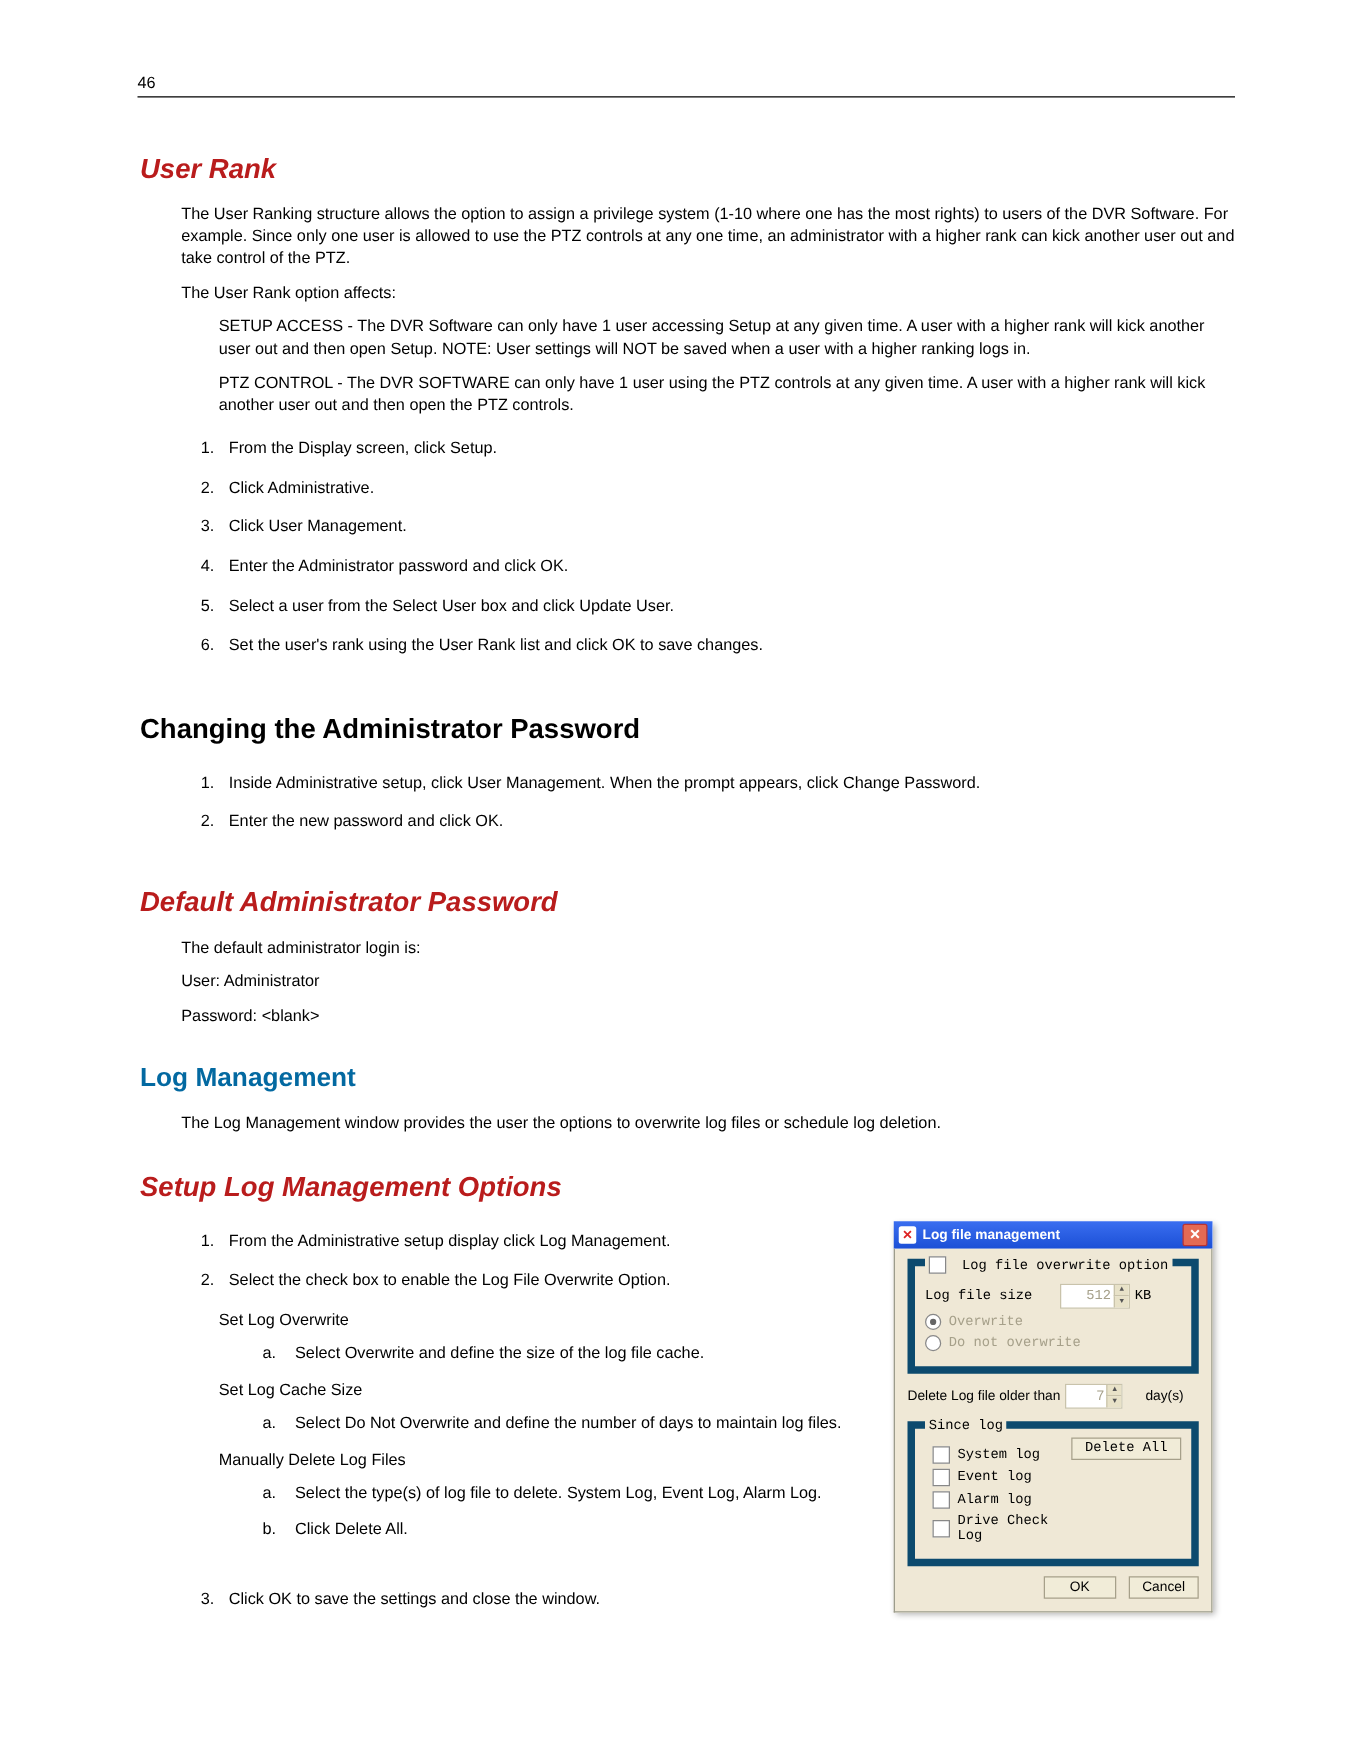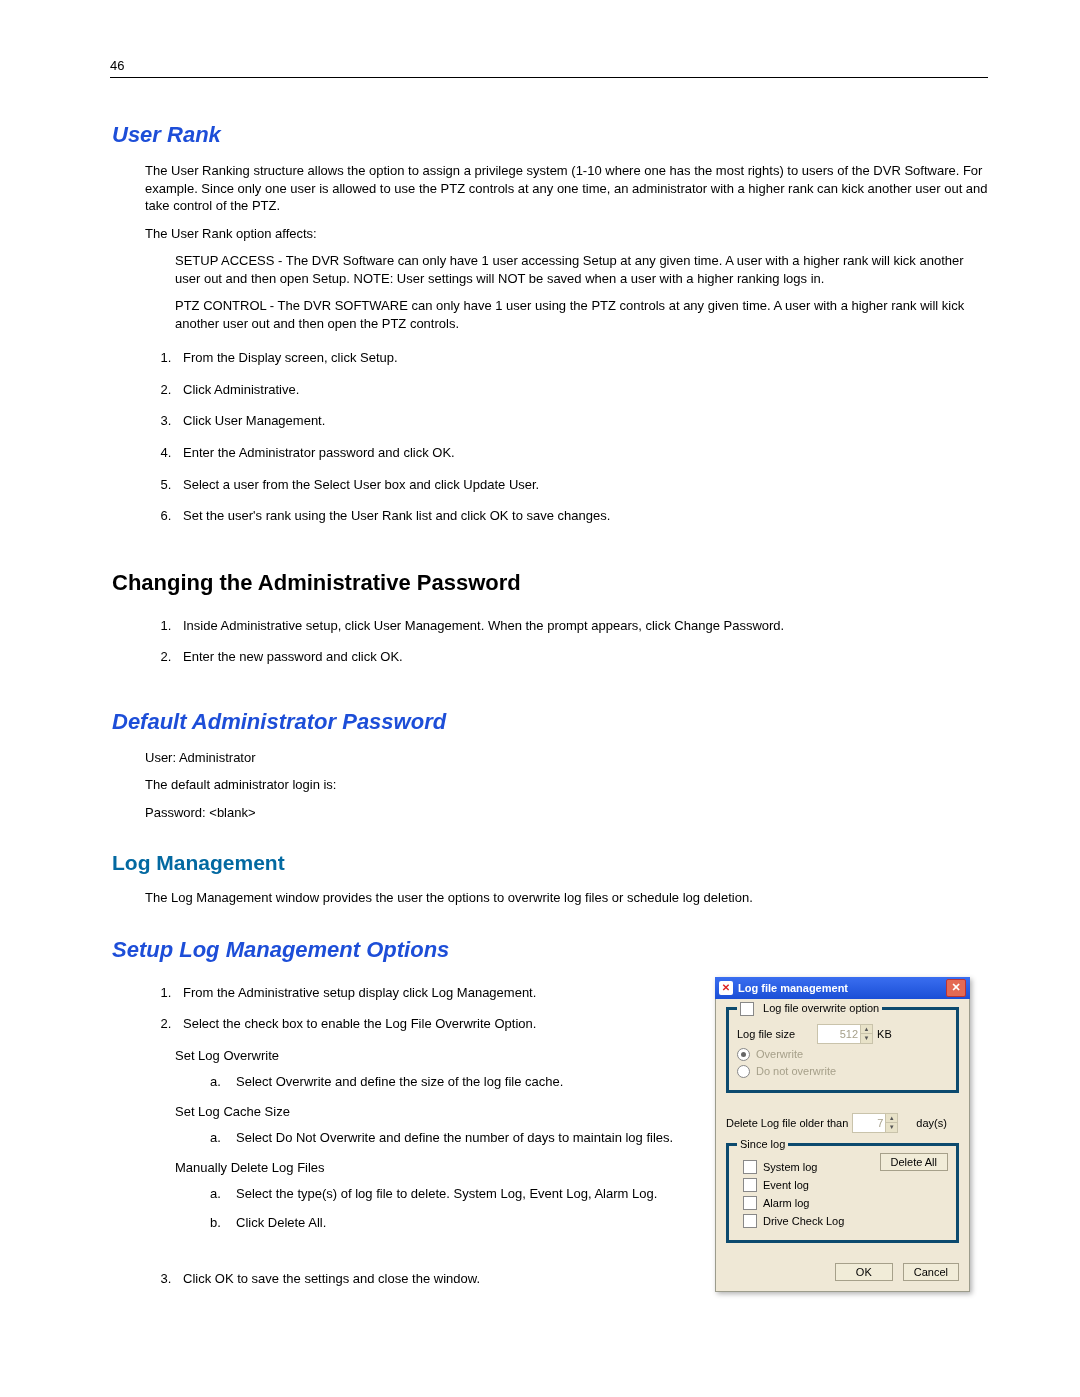"User Rank" .h-italic { color: #1d4ed8 -> #b91c1c }
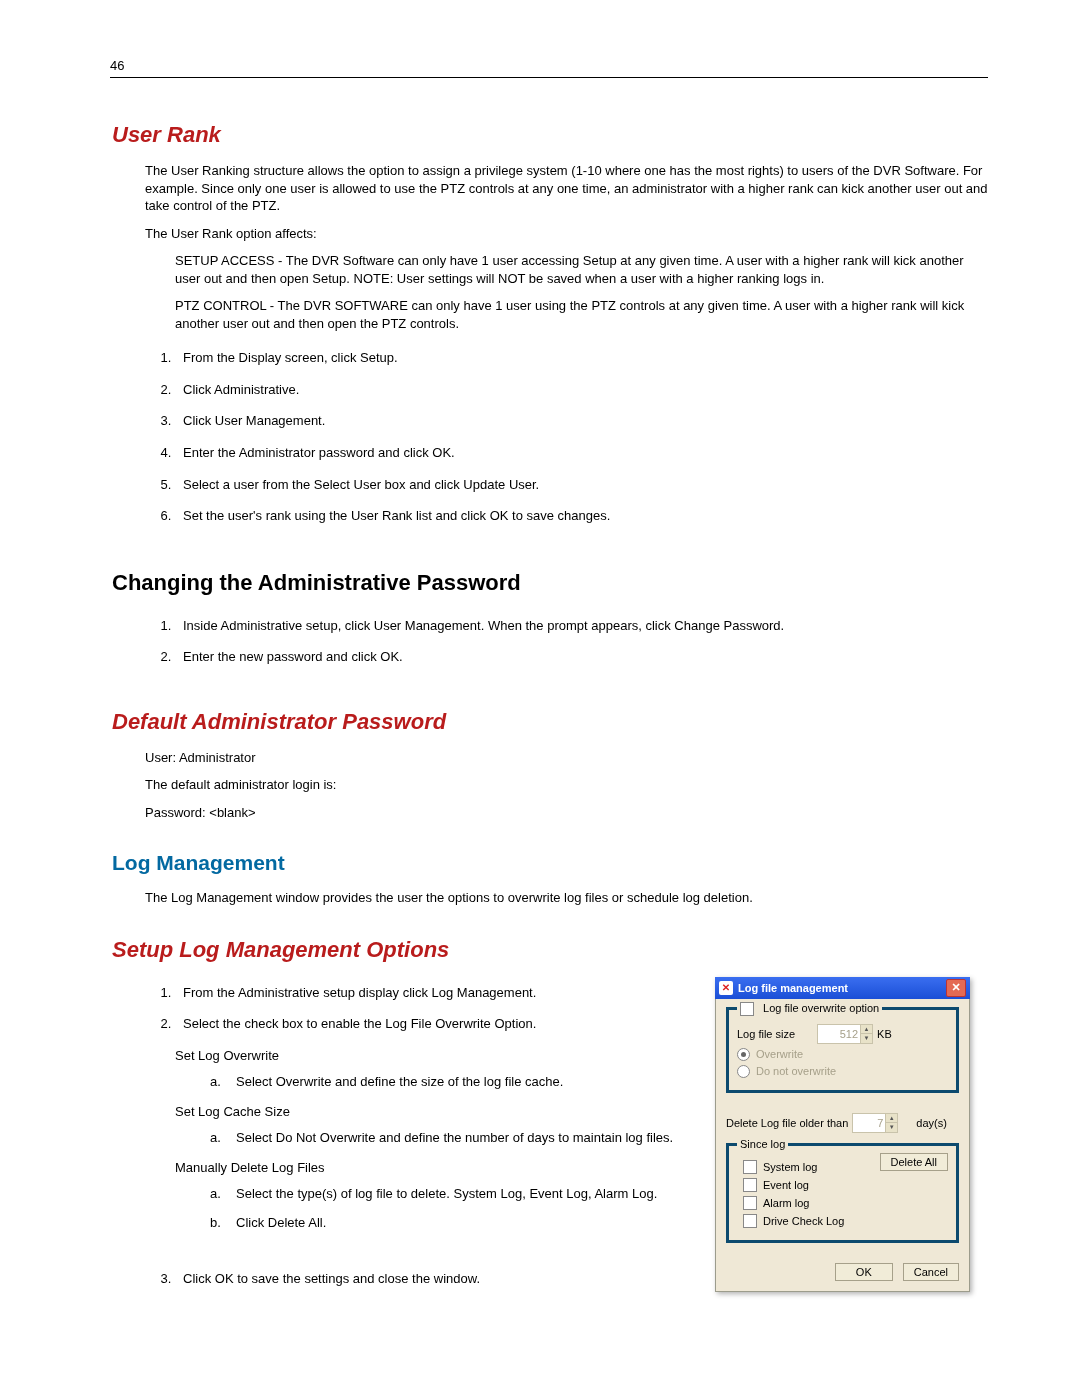"Changing the Administrative Password" div.h-bold { text: Administrative -> Administrator }
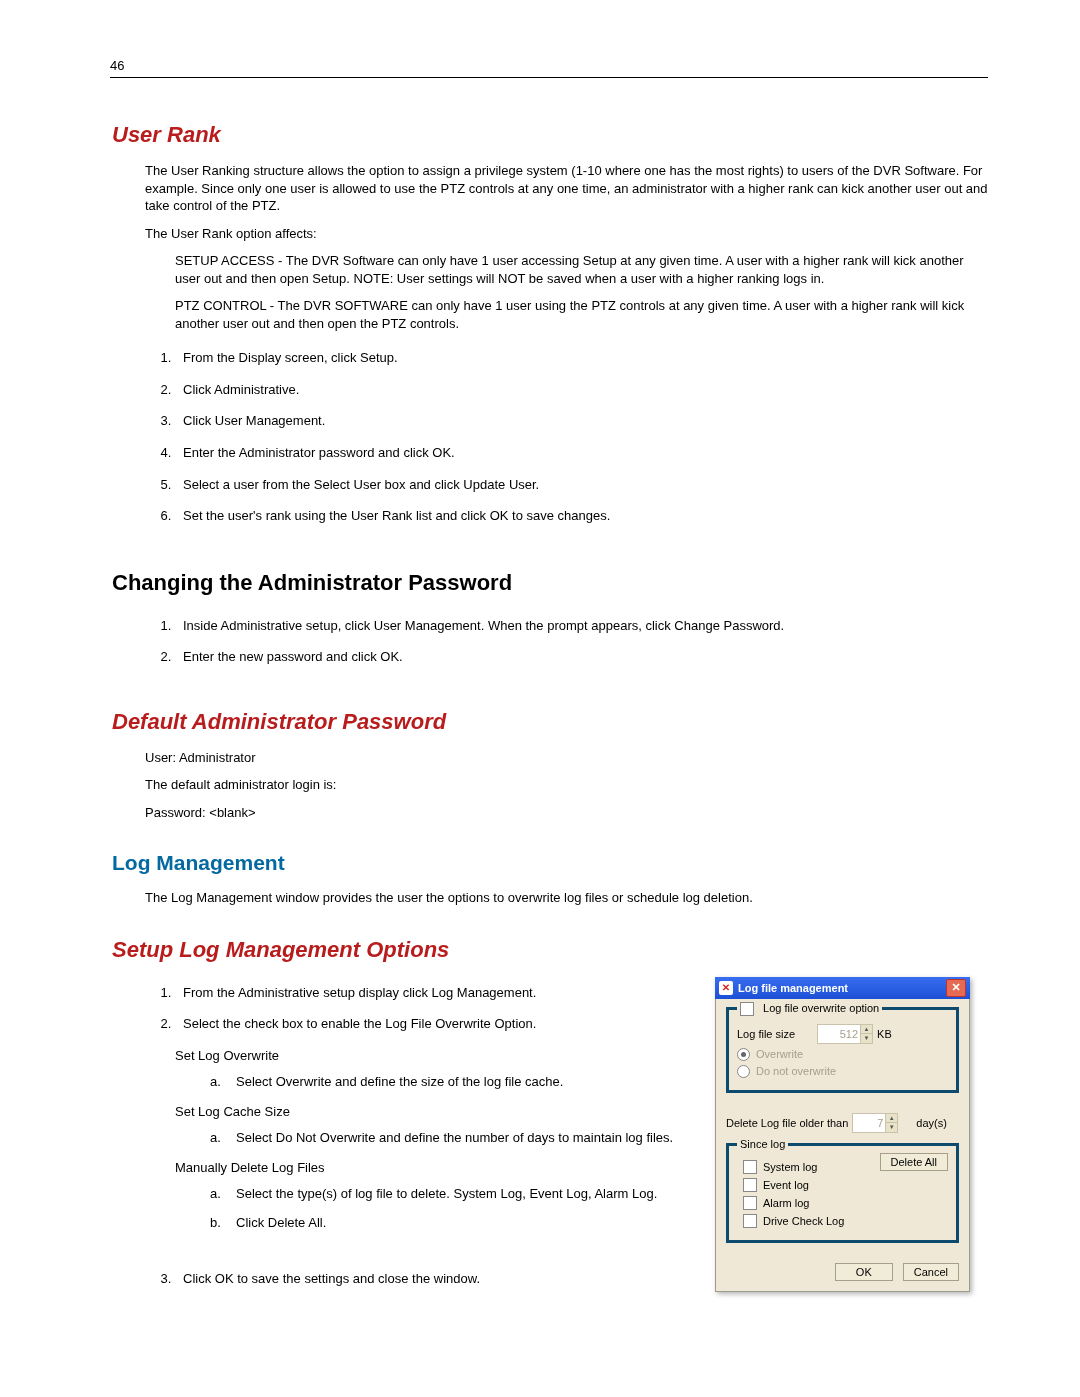"User: Administrator" div.para { order: before "The default administrator login is:" -> after "The default administrator login is:" }
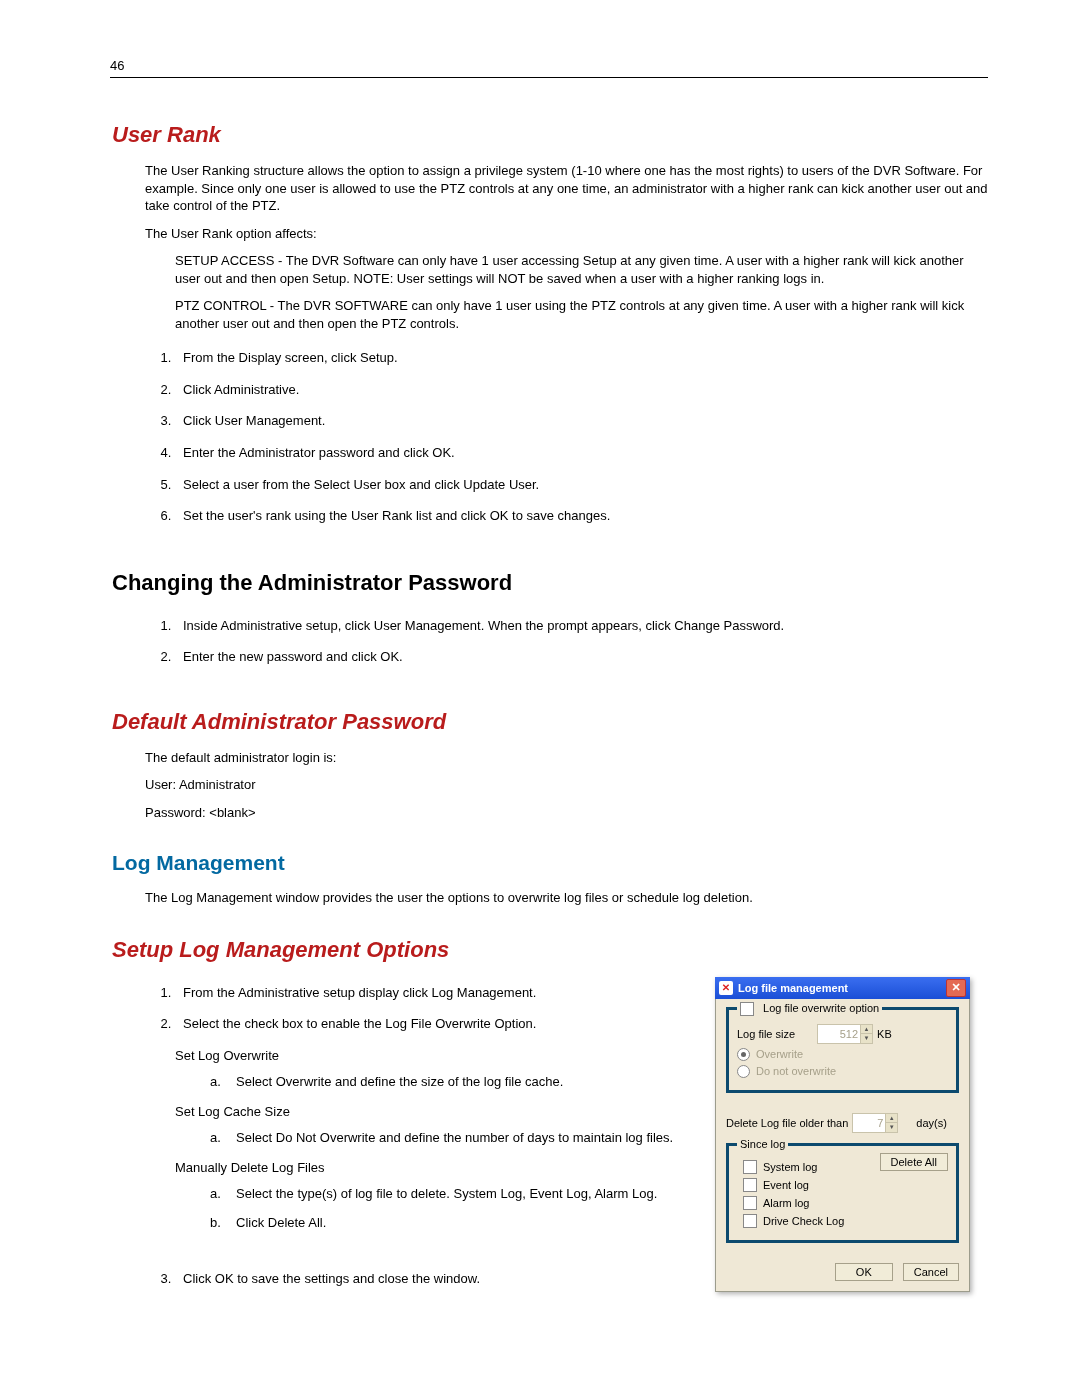"Log file overwrite option" .gbox { border: 3px solid #0c4a6e -> 6px solid #0c4a6e; font-family: none -> Liberation Mono, monospace; margin-bottom: 20px -> 8px }
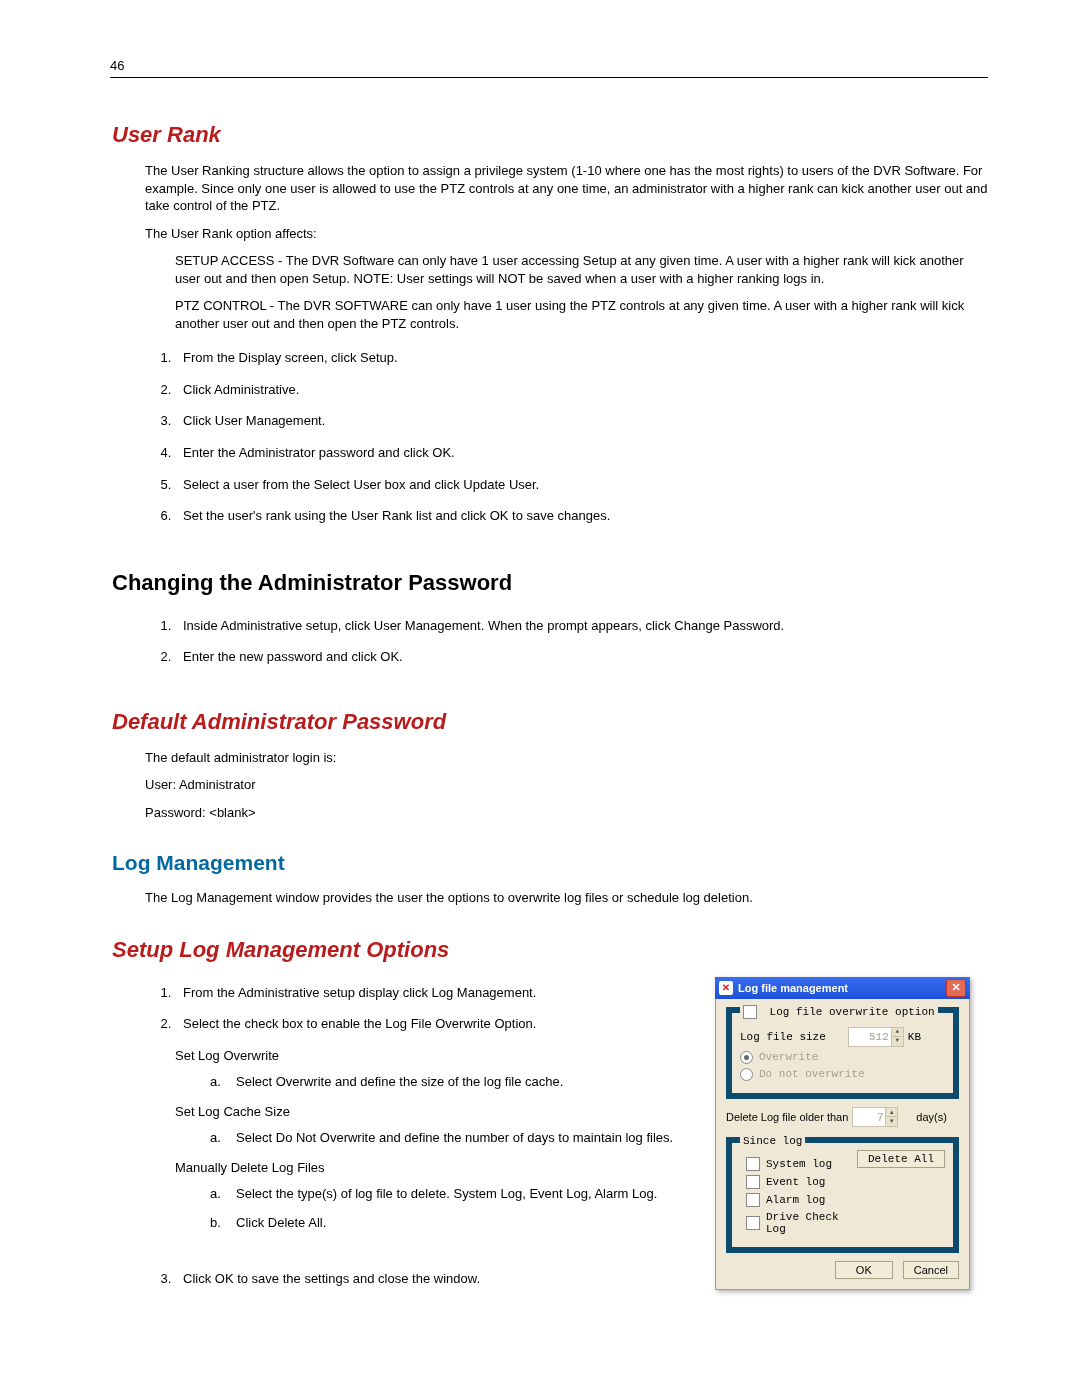"Overwrite" .disabled { align-items: none -> flex-end }
